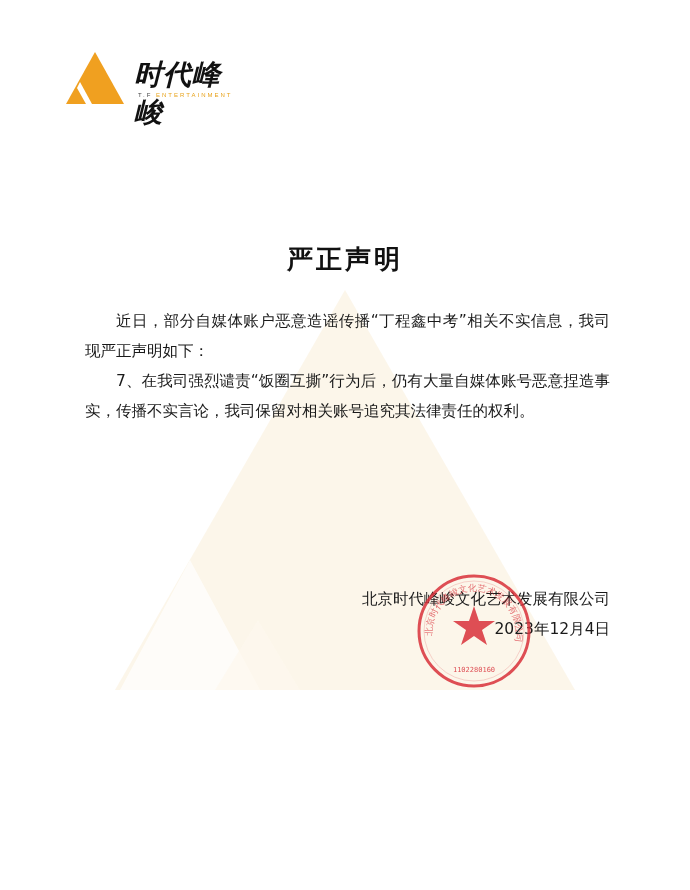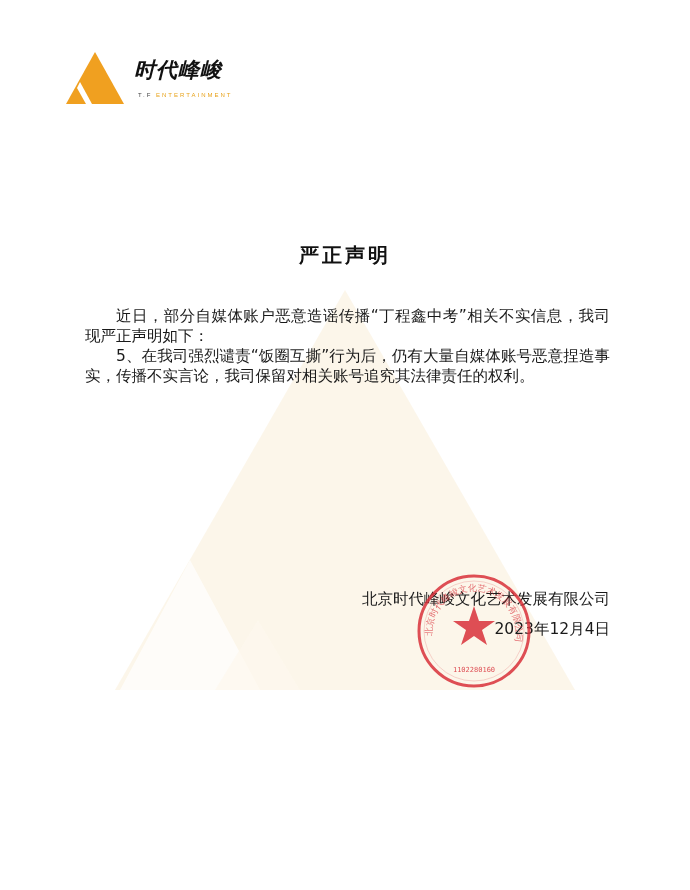"时代峰峻" .logo-cn { font-size: 21px -> 28px }
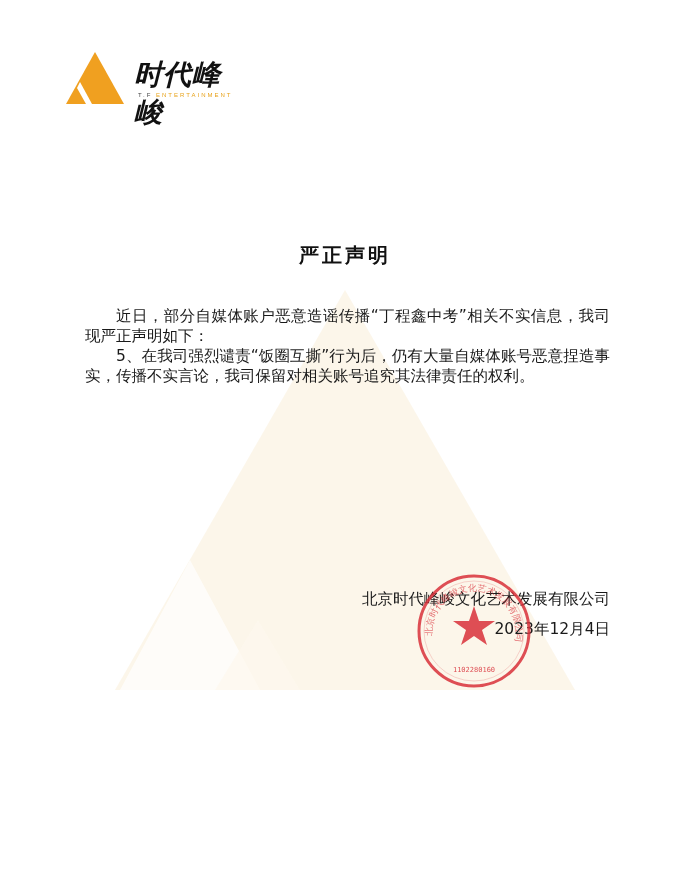"严正声明" .title { font-size: 20px -> 26px }
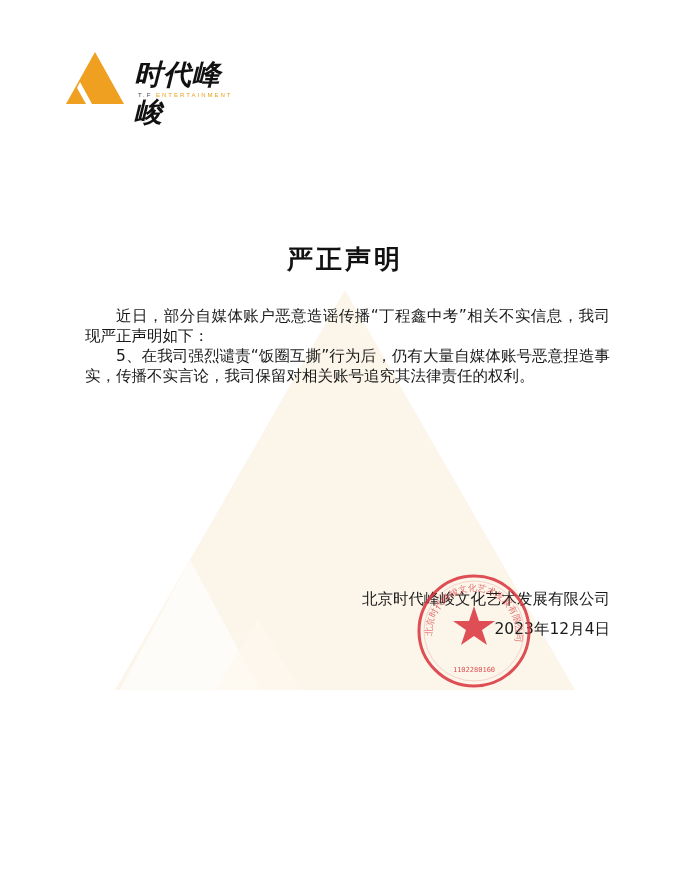"近日，部分自媒体账户恶意造谣传播“丁程鑫中考”相关不实信息，我司现严正声明如下：" .body-text { line-height: 20px -> 30px }
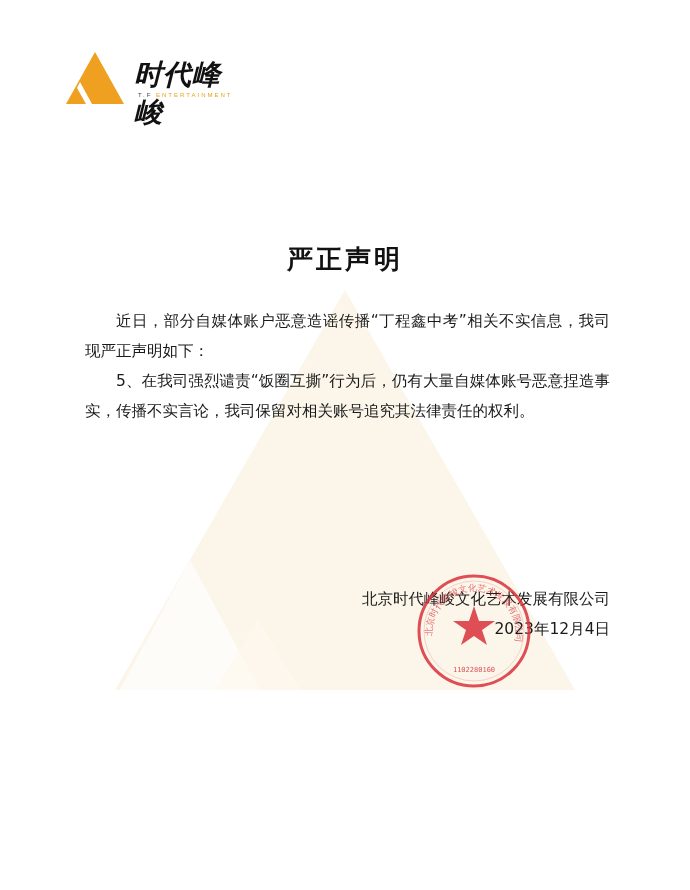"5、在我司强烈谴责“饭圈互撕”行为后，仍有大量自媒体账号恶意捏造事实，传播不实言" p { text: 5 -> 7 }
